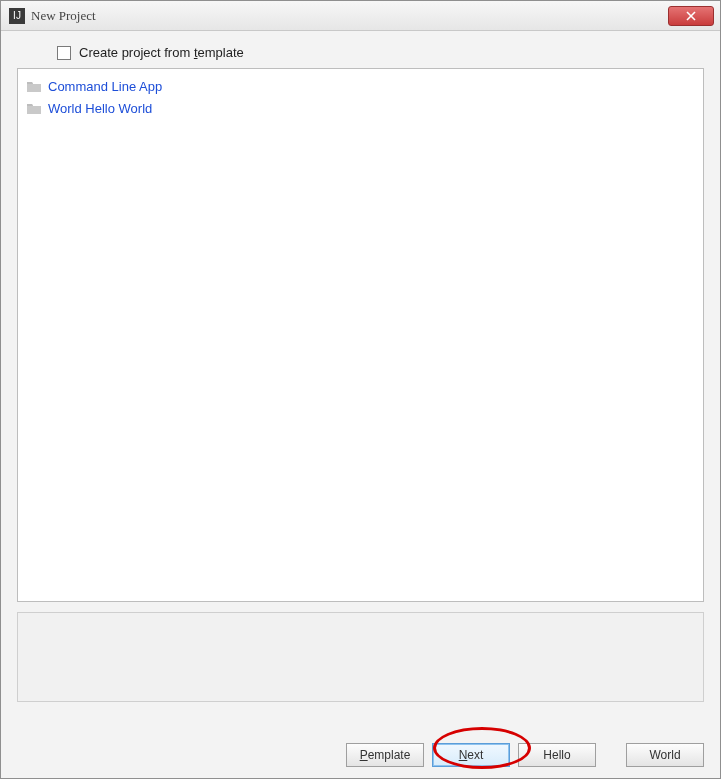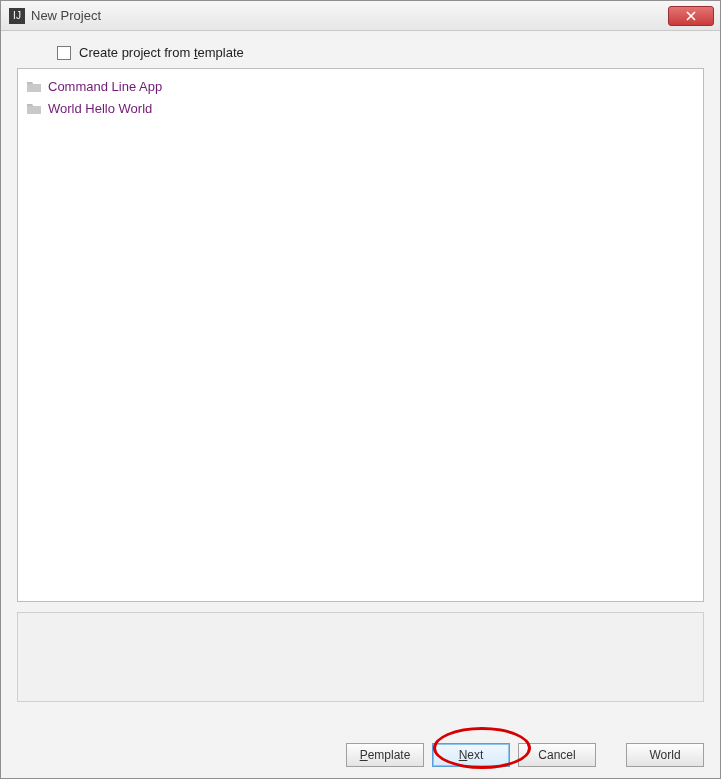"New Project" .titlebar .title-text { font-family: none -> Liberation Serif, serif }
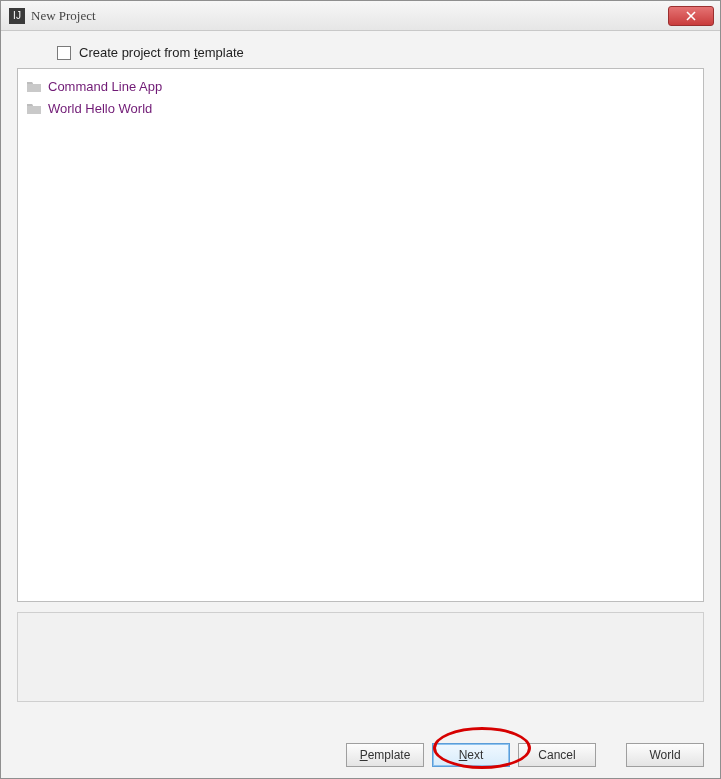"Command Line App" .template-item { color: #701a75 -> #1d4ed8 }
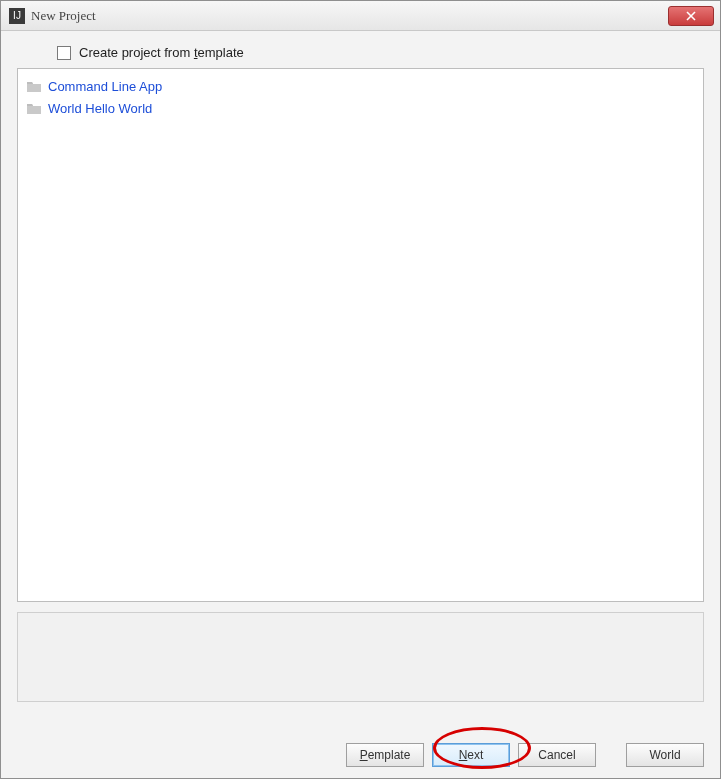"Cancel" span { text: Cancel -> Hello }
